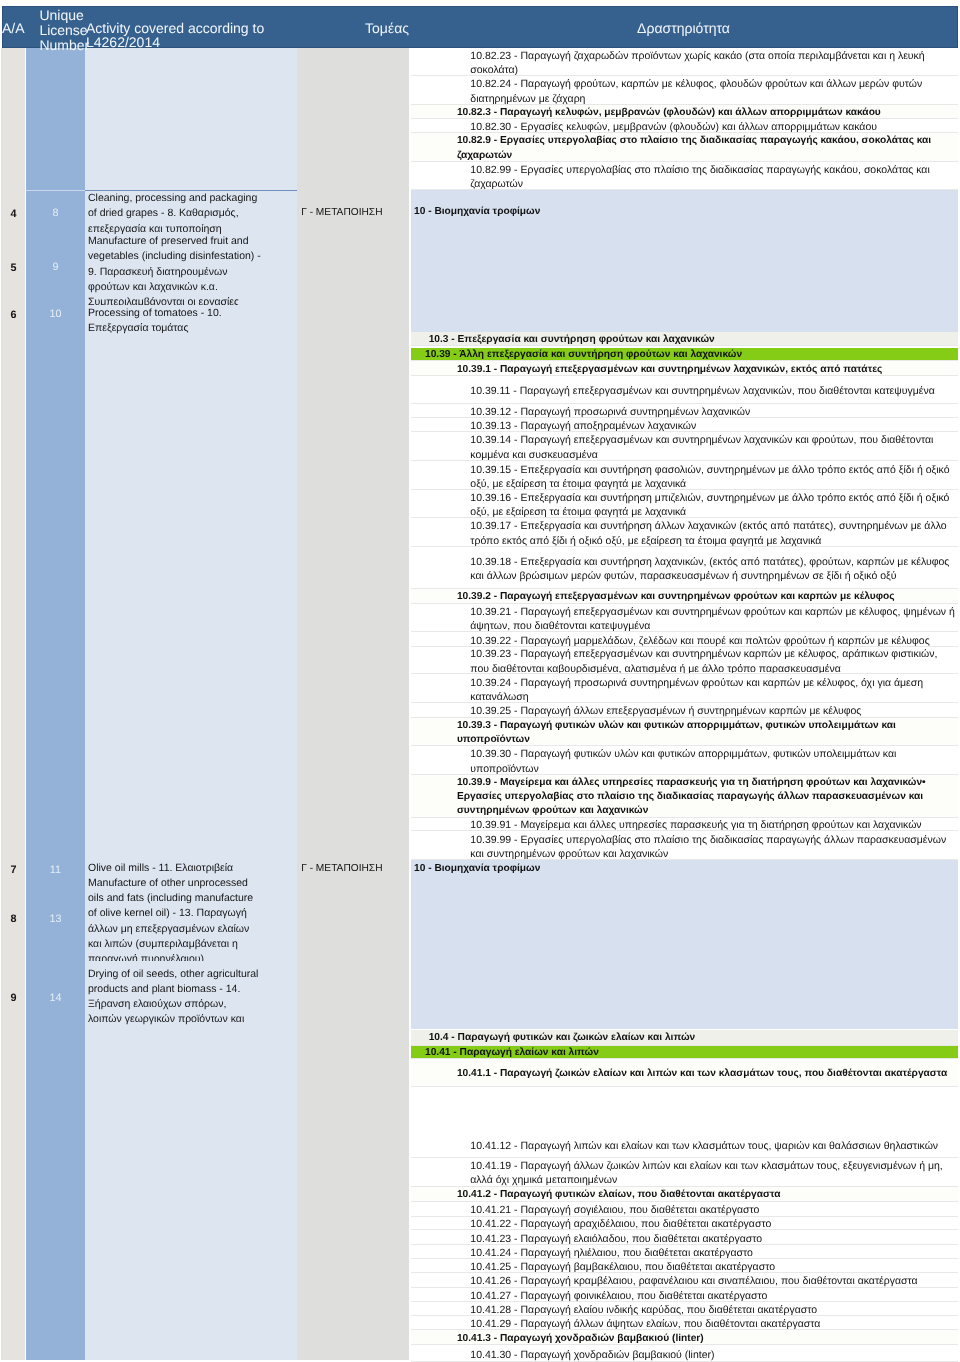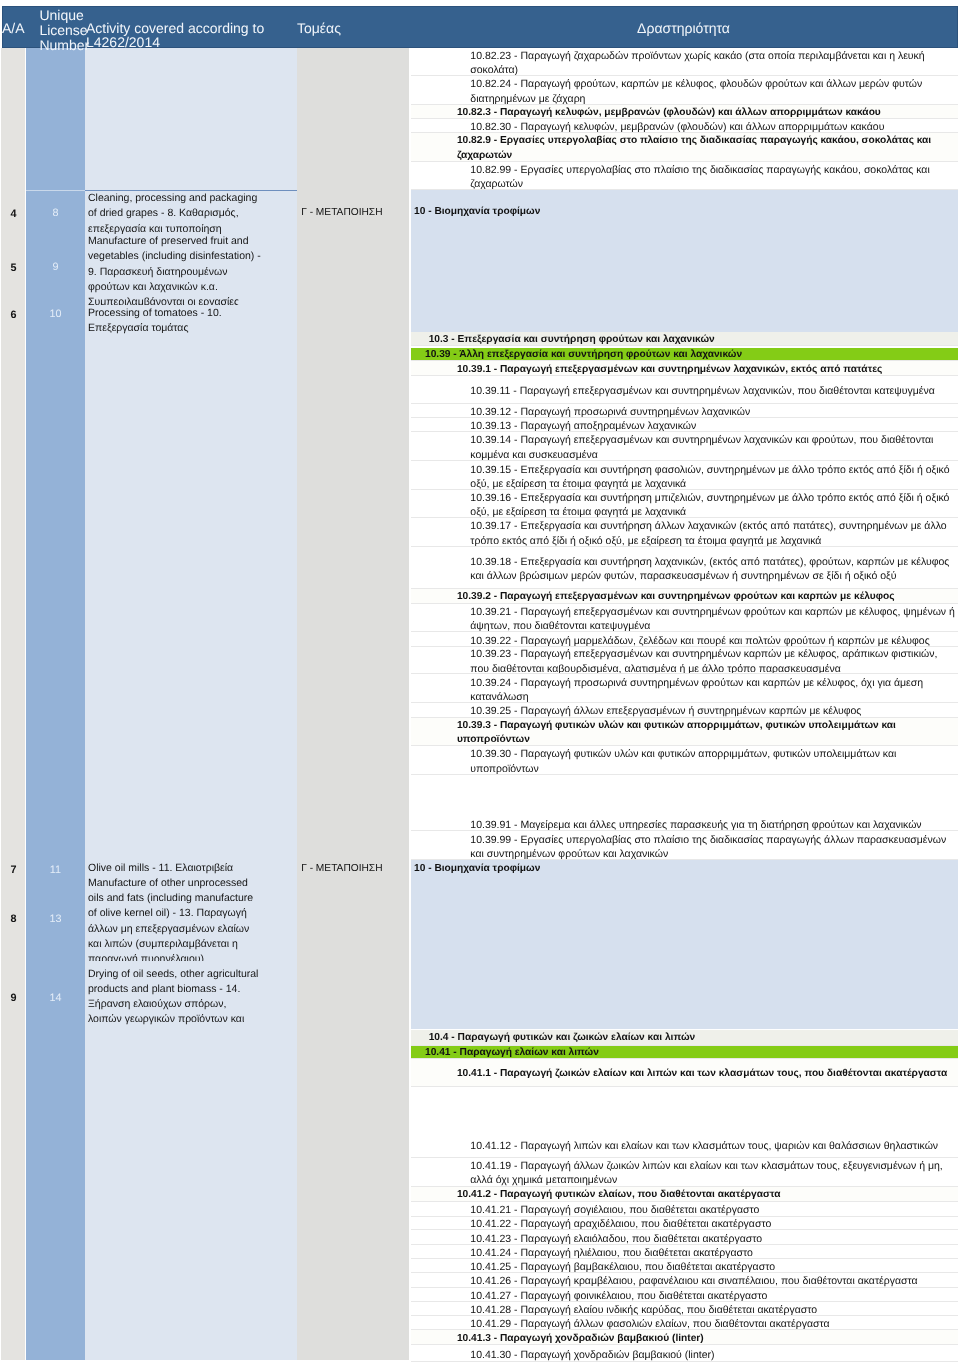"Τομέας" .hdr-sector { text-align: left -> right }
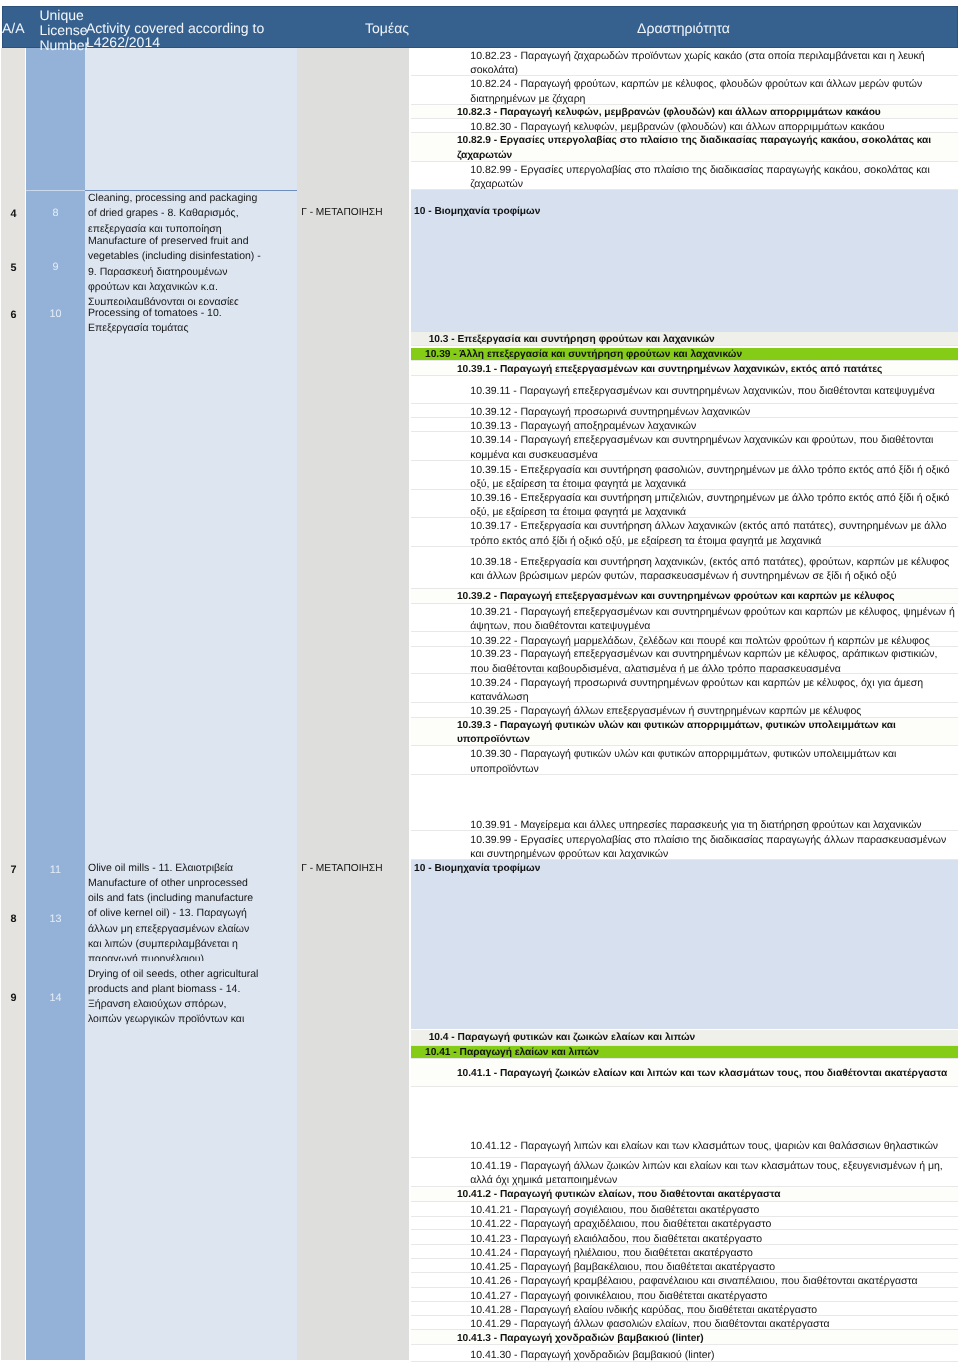"10.82.30 - Παραγωγή κελυφών, μεμβρανών" div.nrow { text: Παραγωγή -> Εργασίες }
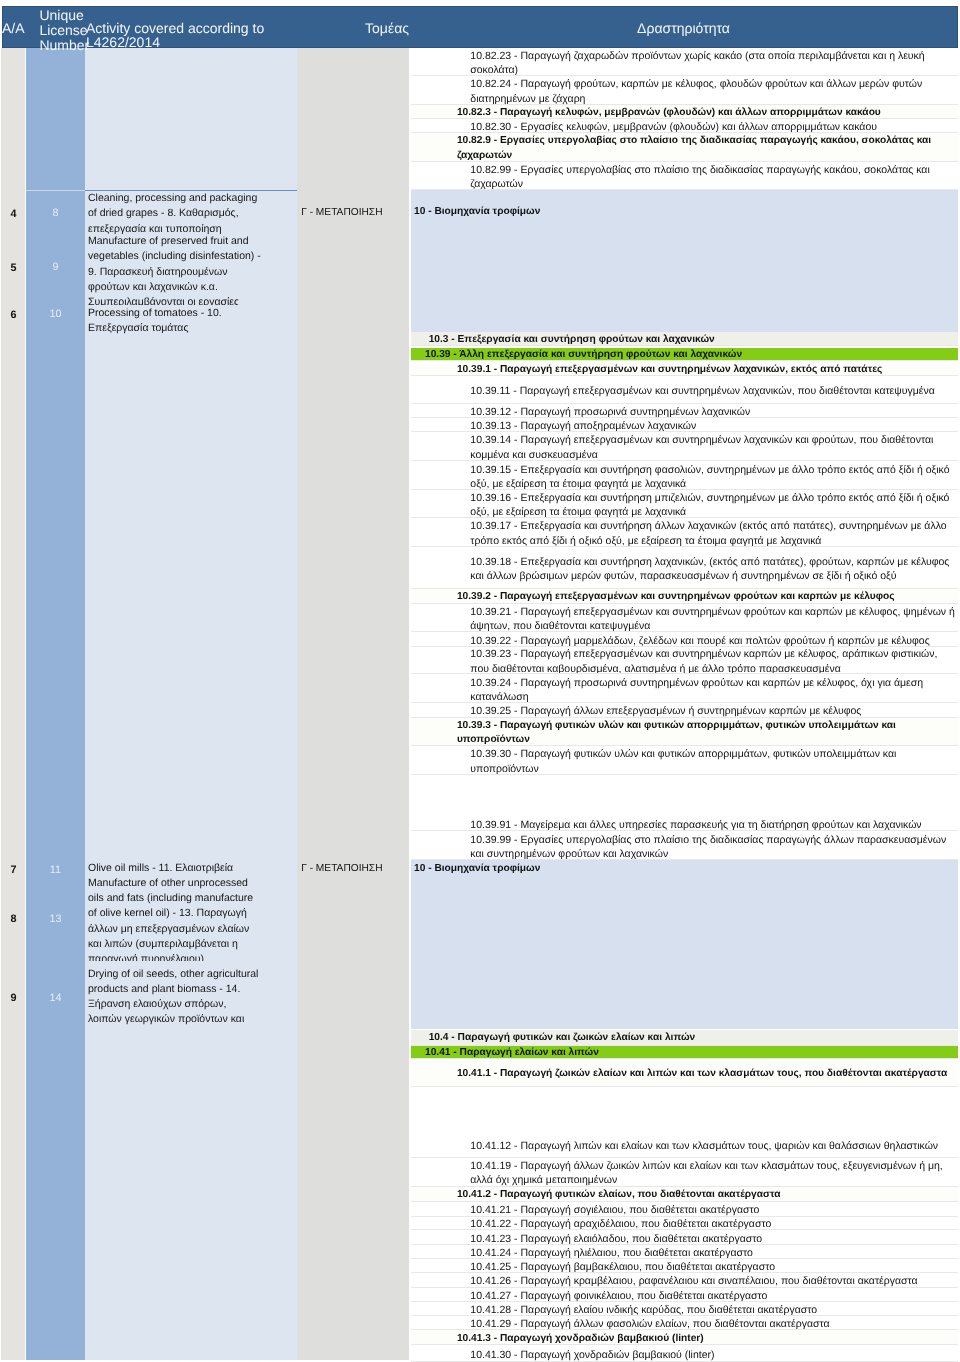"10.39.9 - Μαγείρεμα και άλλες" div.nrow { html: none -> <div>10.39.9 - Μαγείρεμα και άλλες υπηρεσίες παρασκευής για τη διατήρηση φρούτων και λαχανικών• Εργασίες υπεργολαβίας στο πλαίσιο της διαδικασίας παραγωγής άλλων παρασκευασμένων και συντηρημένων φρούτων και λαχανικών</div> }
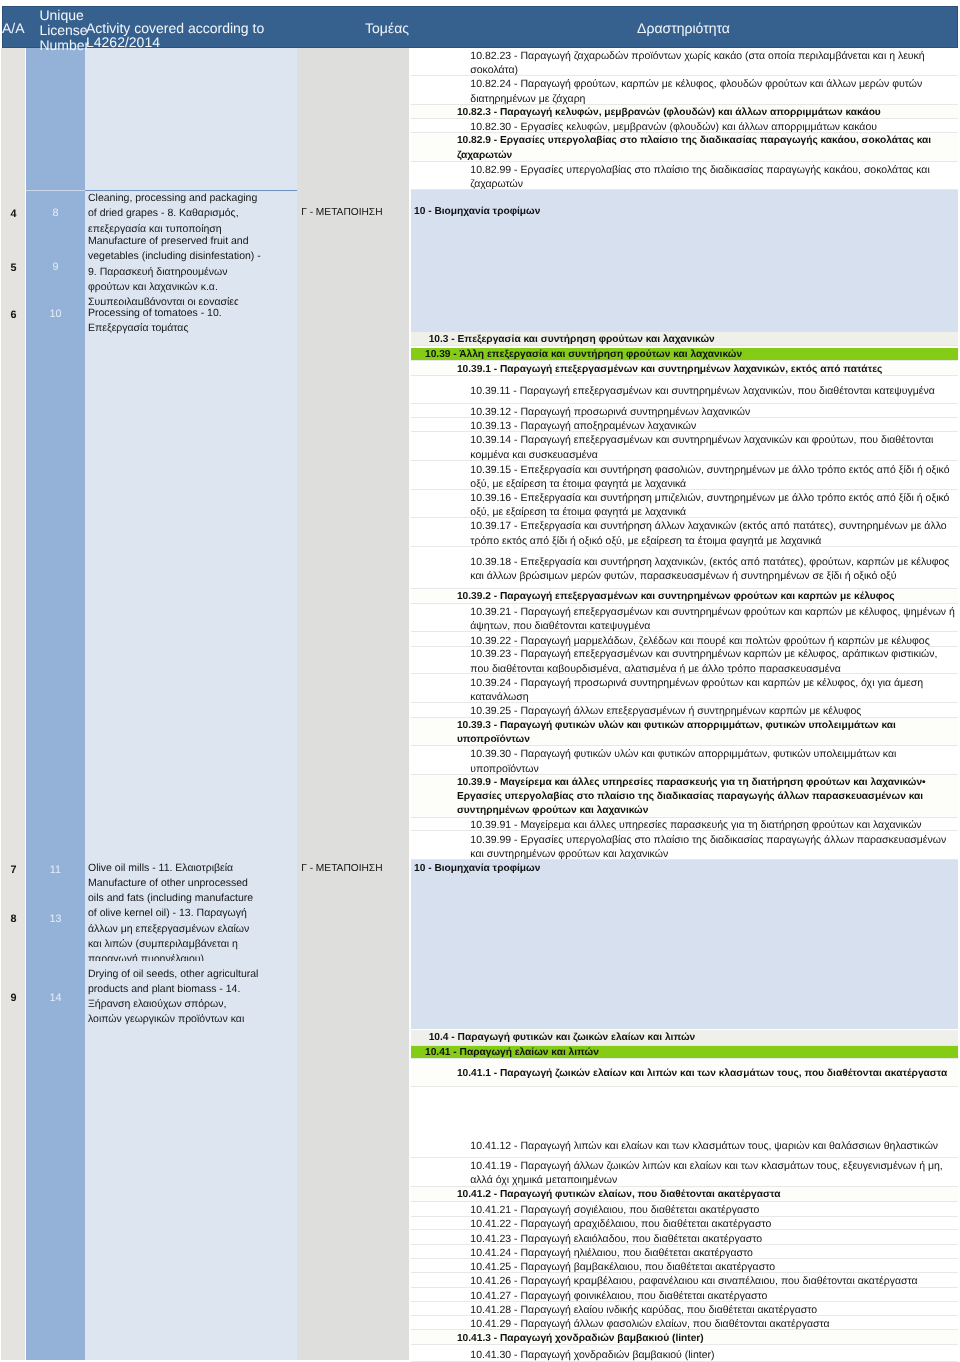"10.41.29 - Παραγωγή άλλων φασολιών" div.nrow { text: φασολιών -> άψητων }
